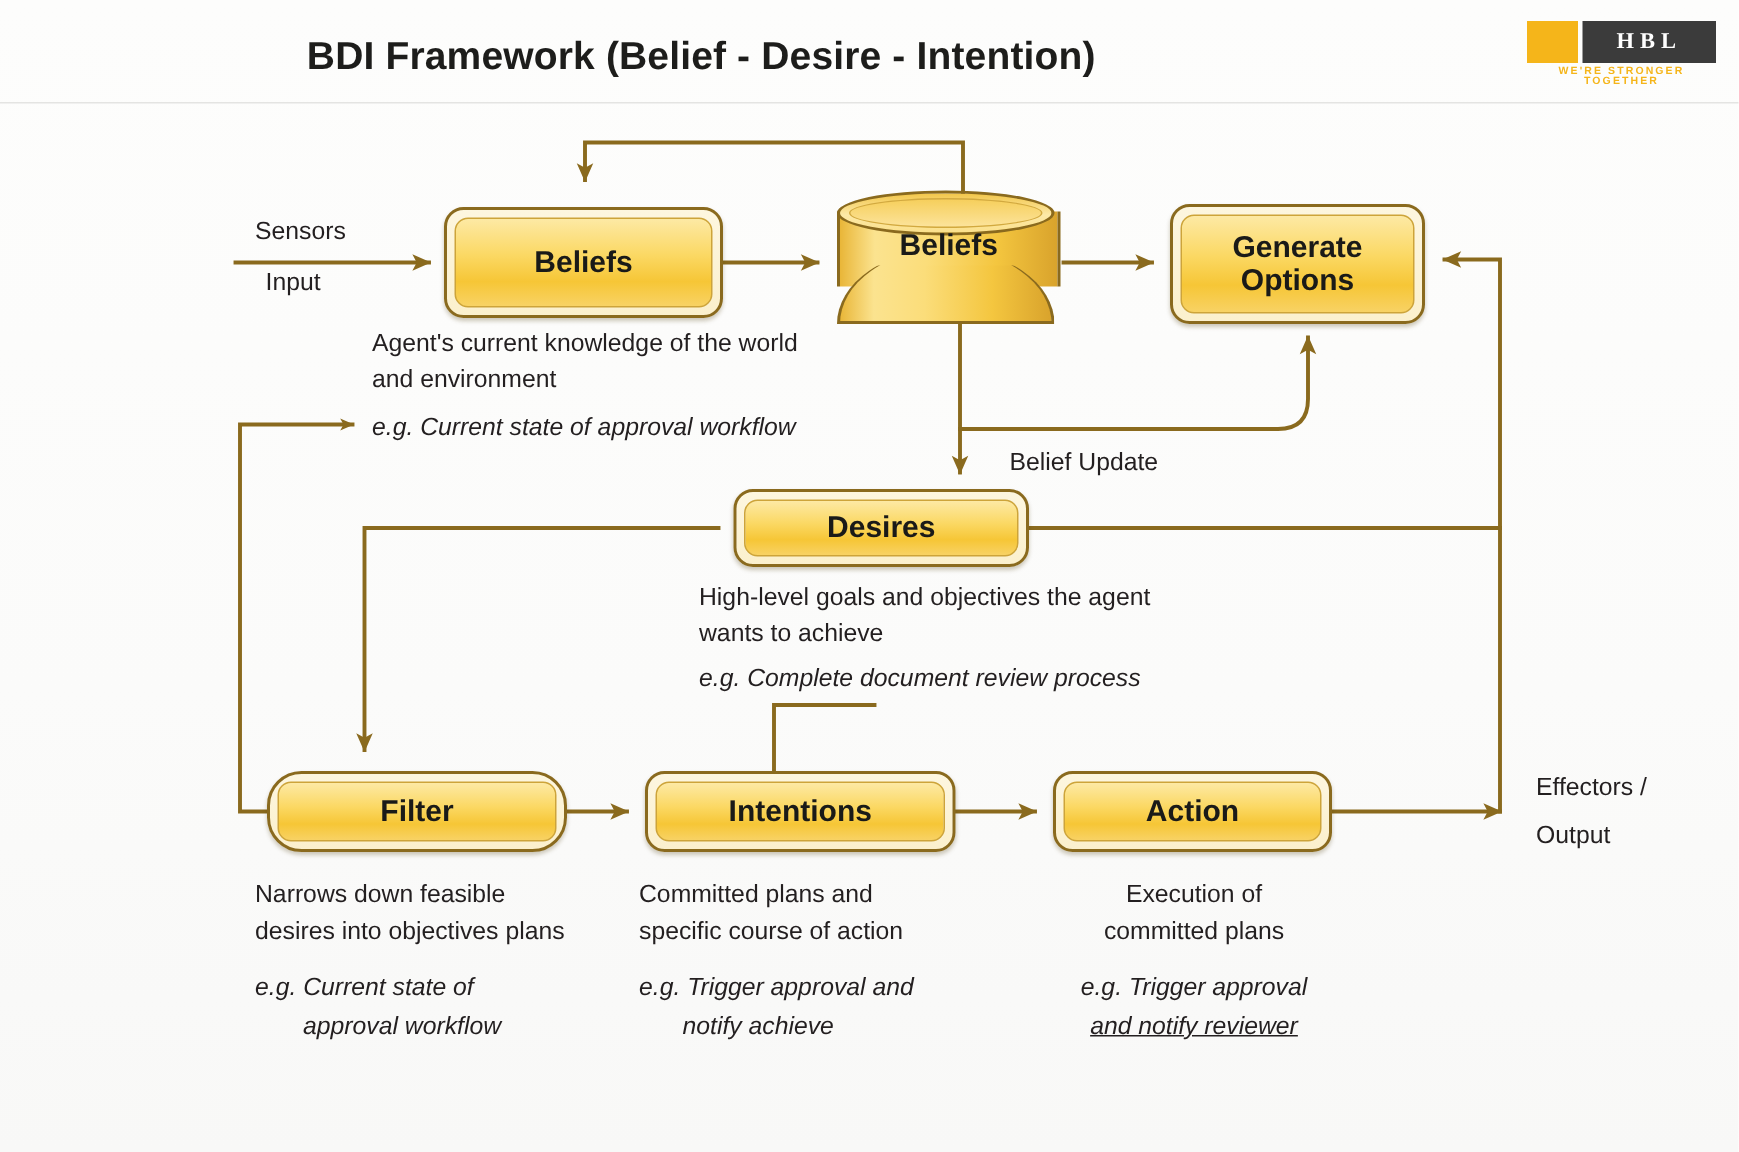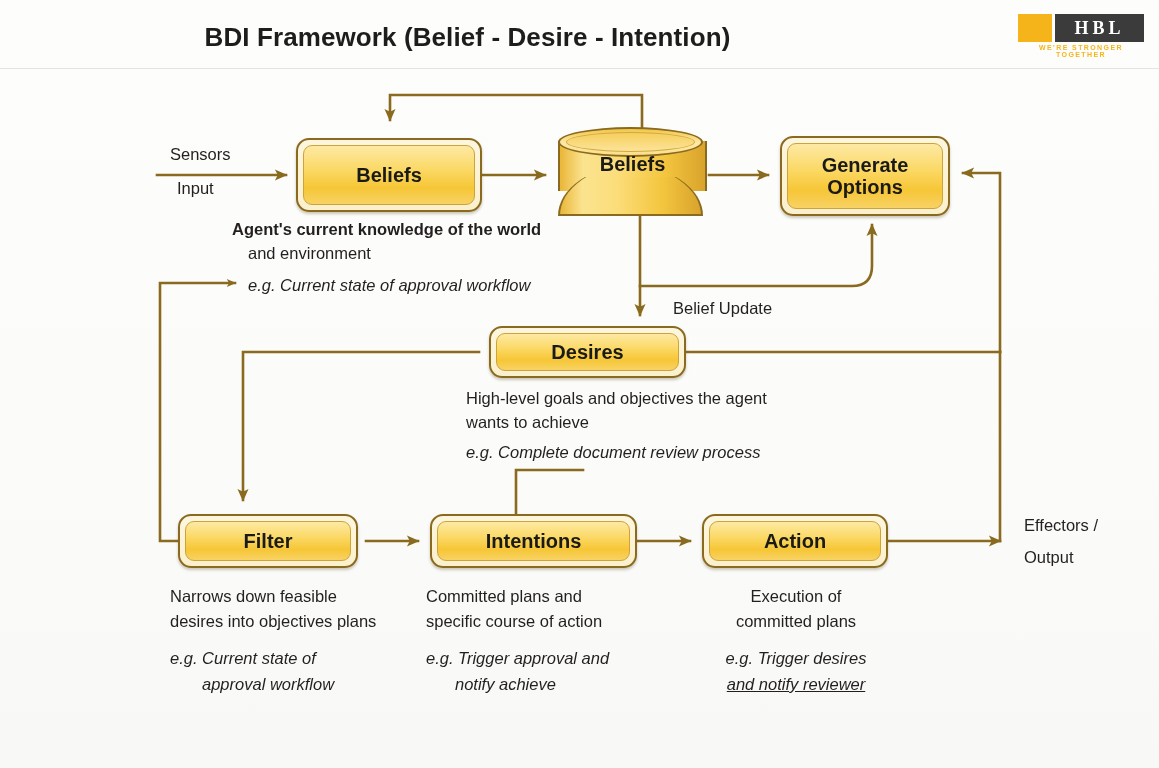"HBL" .logo-blk span { font-size: 18px -> 15px }
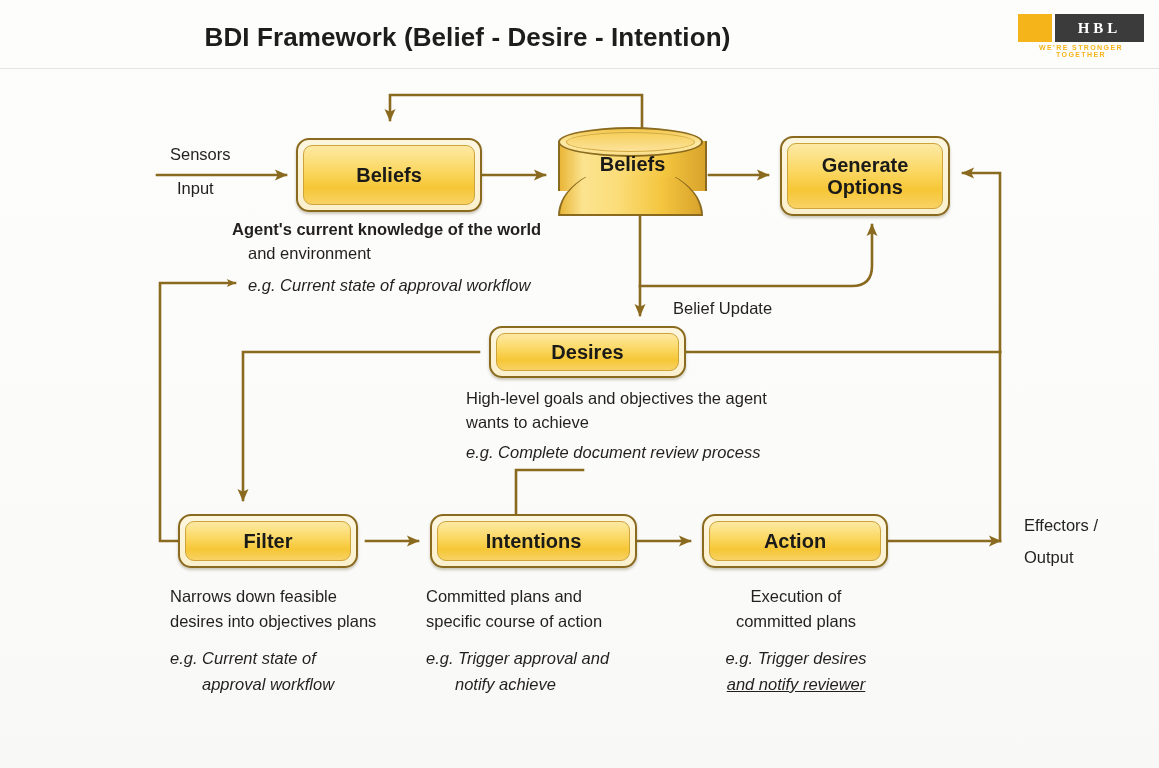"Agent's current knowledge of the" div.txt { font-weight: bold -> none; left: 232px -> 248px }
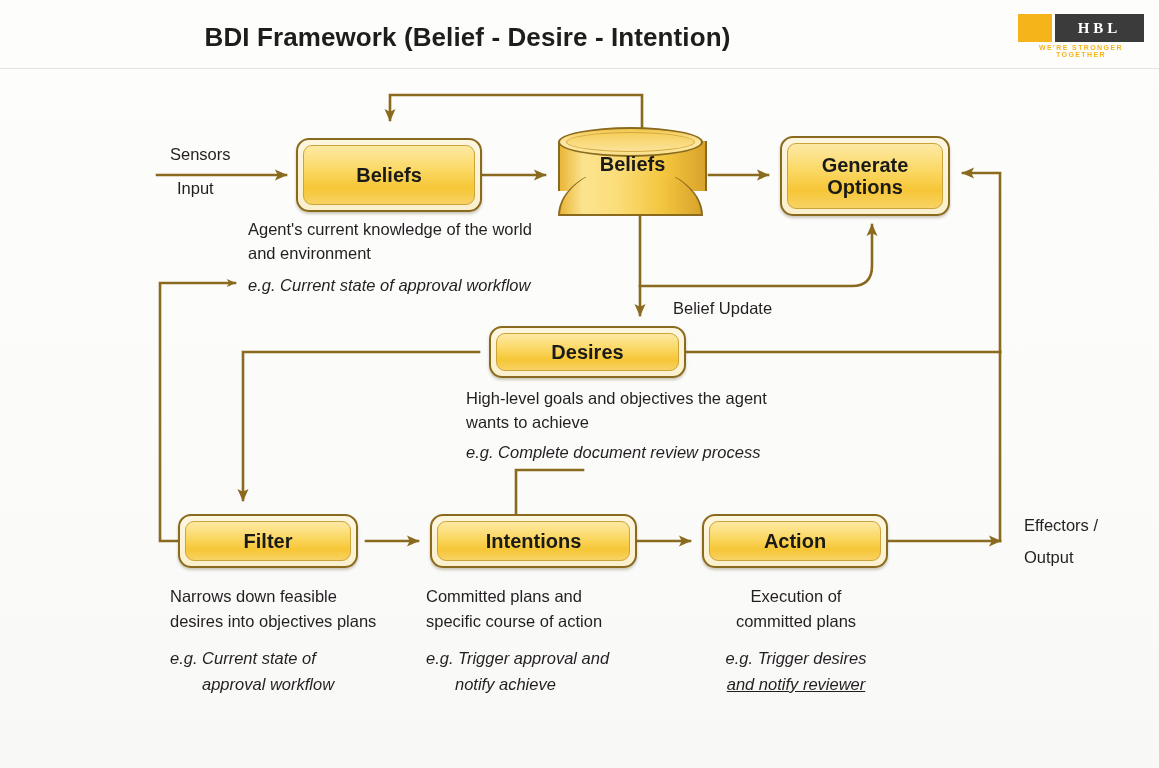"Filter" div.node { border-radius: none -> 23px; width: 180px -> 200px }
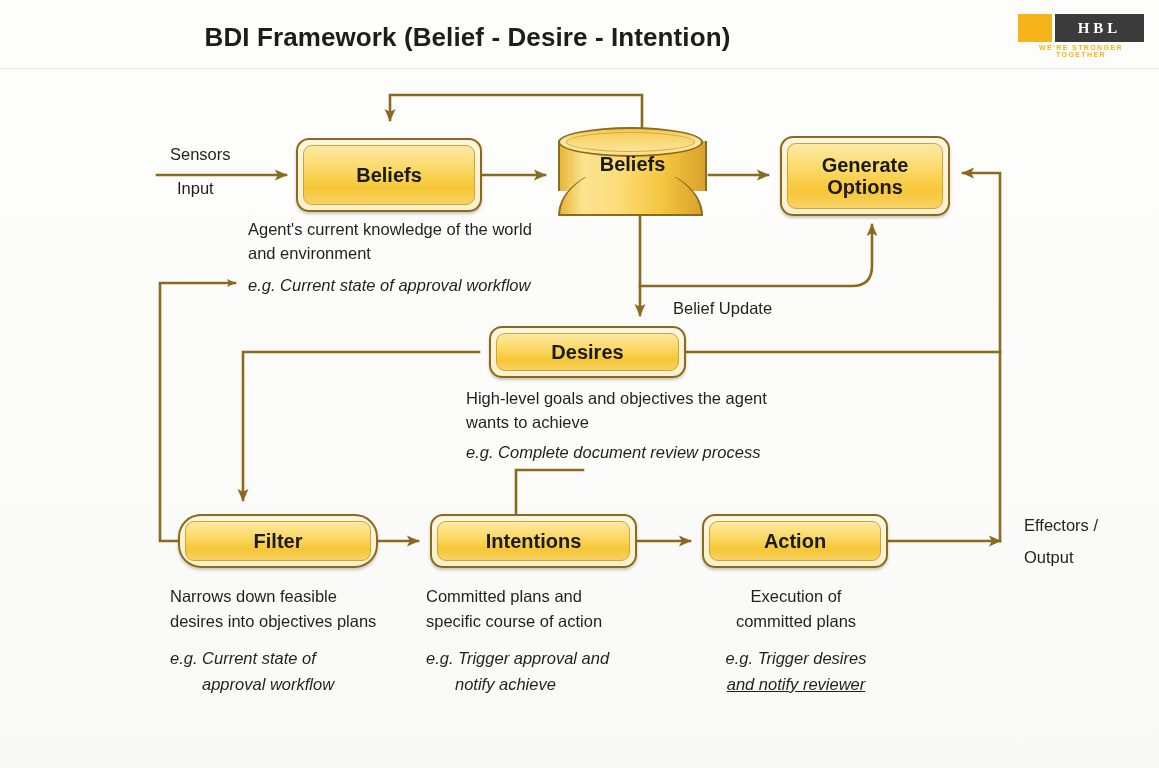"e.g. Trigger desires" div.txt { text: desires -> approval }
